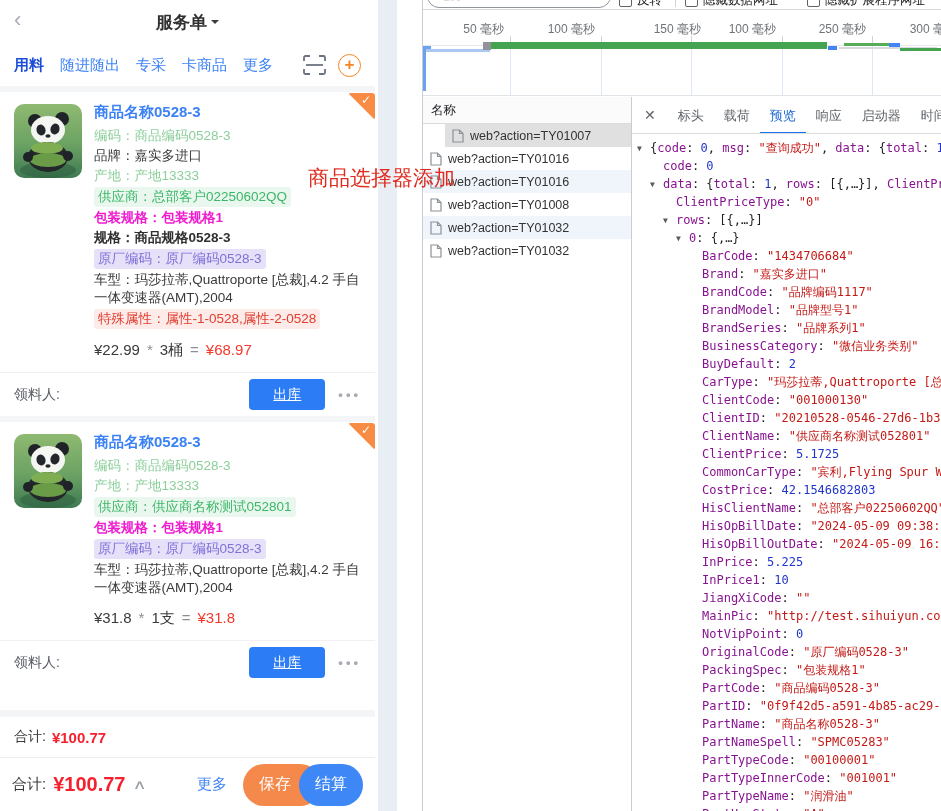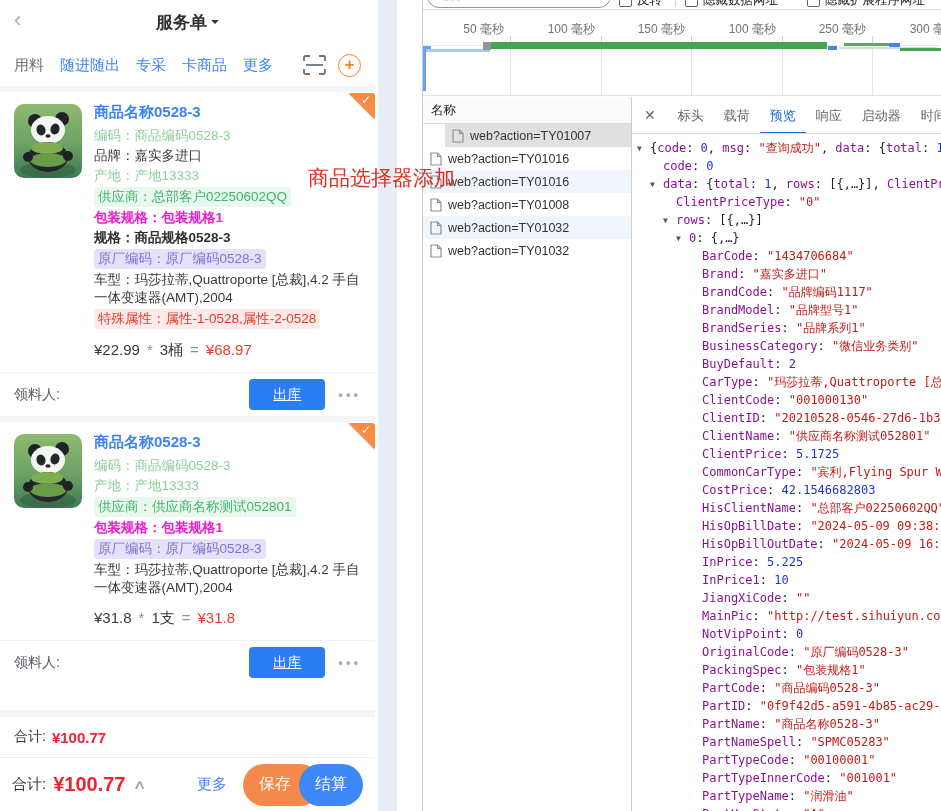"150 毫秒" span.ruler-label { left: 268px -> 284px }
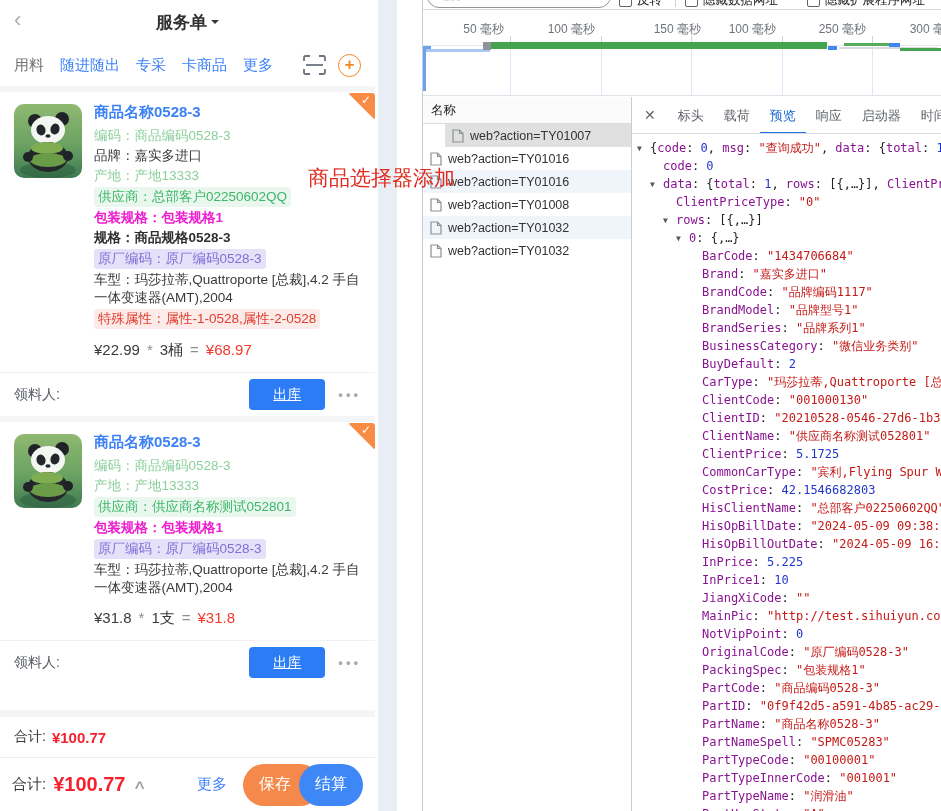"用料" .tab.active { color: #737373 -> #1d4ed8; font-weight: normal -> bold }
